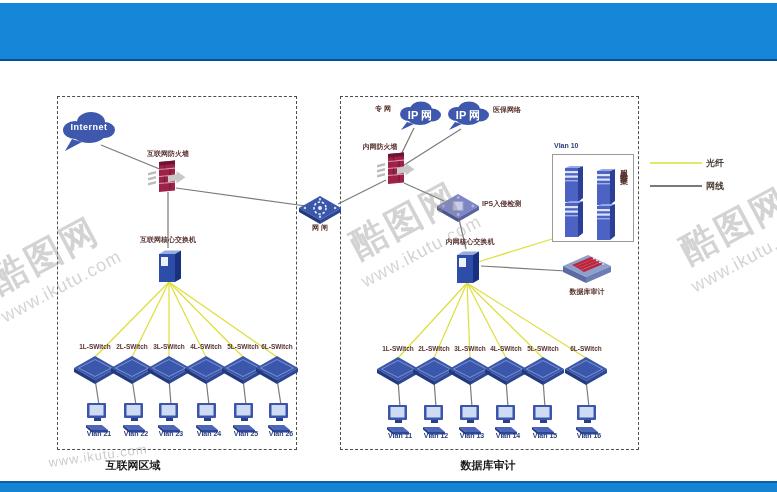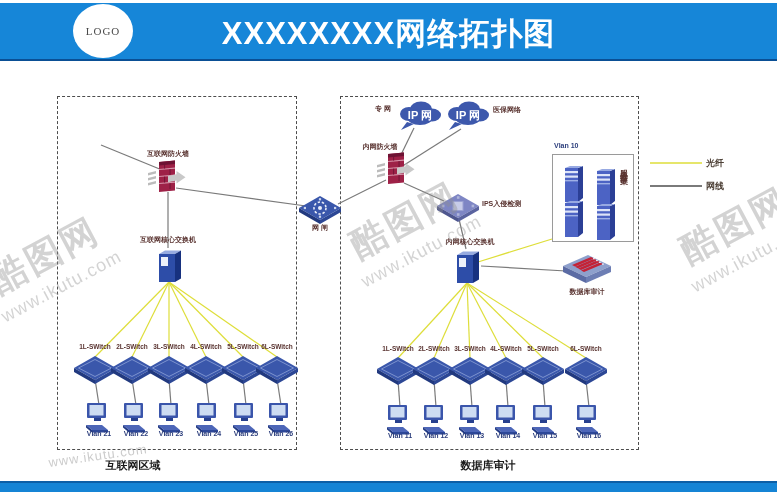"LOGO" div.logo { html: <div> <span>LOGO</span> </div> -> none }
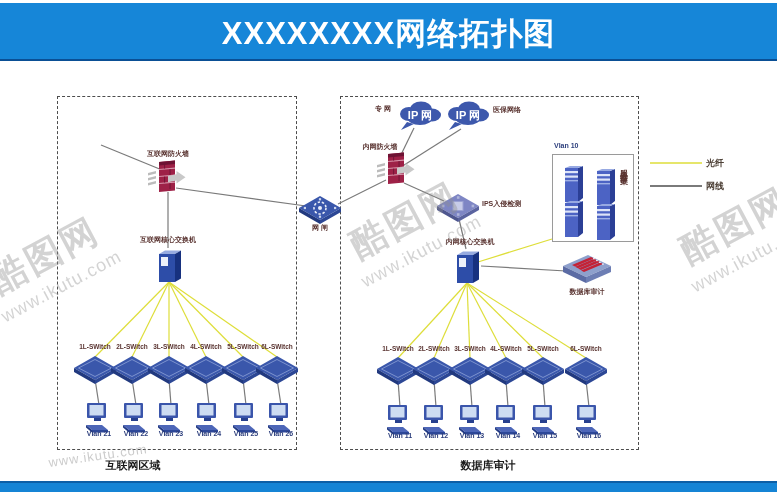"XXXXXXXX网络拓扑图" div.title { html: <div>XXXXXXXX网络拓扑图</div> -> none }
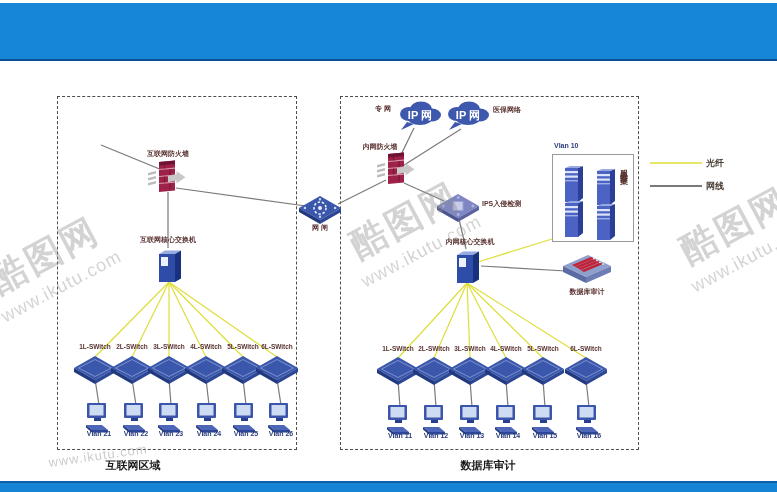"Internet" div.node { html: none -> <div> <span><svg> <g> <ellipse></ellipse> <ellipse></ellipse> <ellipse></ellipse> <ellipse></ellipse> <polygon></polygon> </g> </svg></span> <span>Internet</span> </div> }
